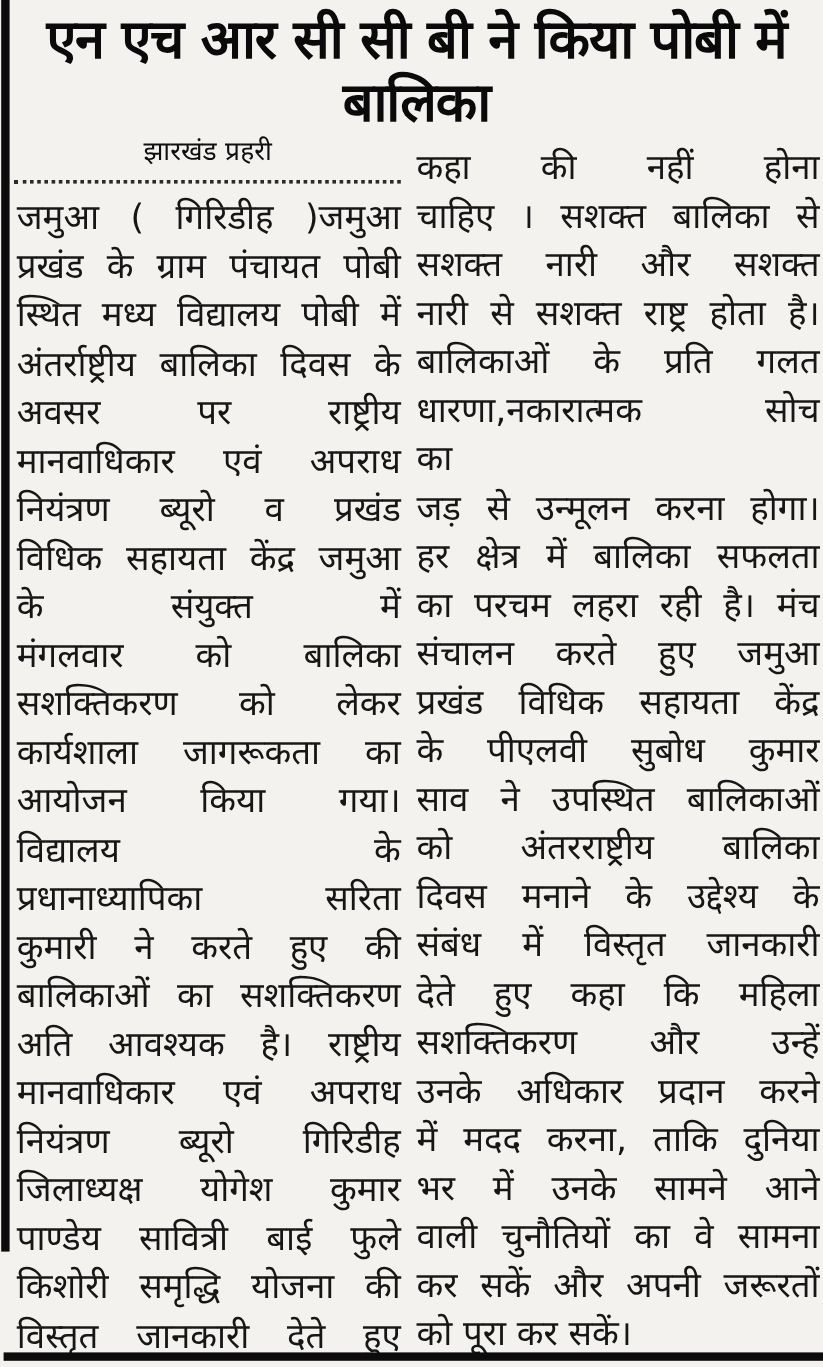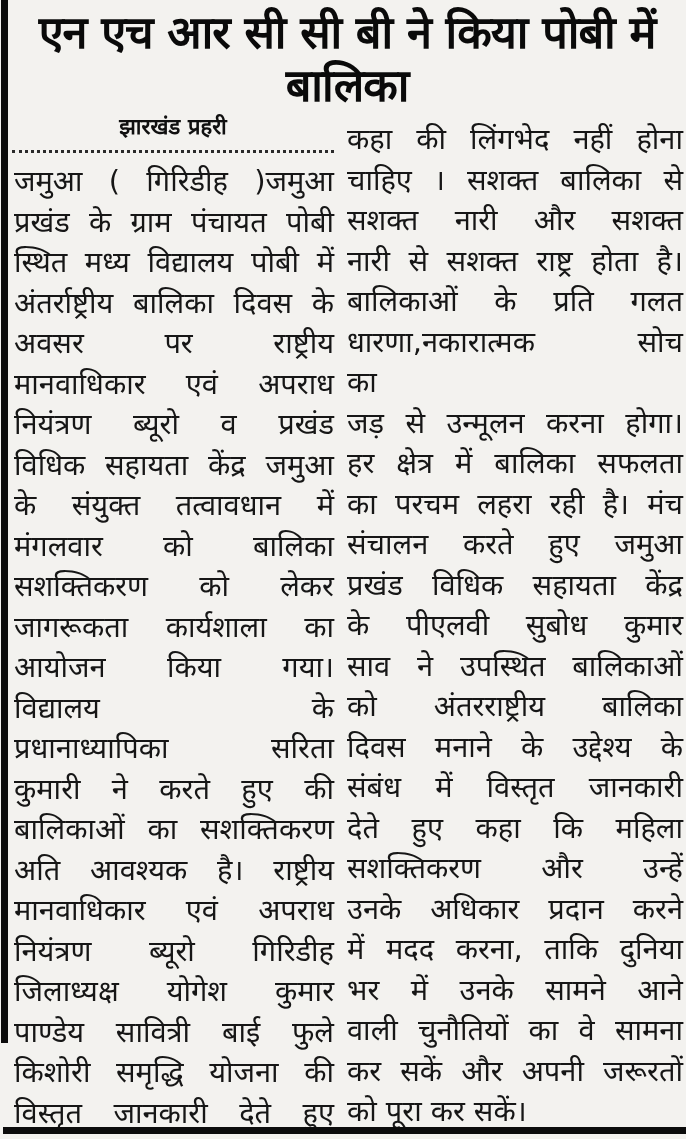"झारखंड प्रहरी" .byline { font-weight: 700 -> 400 }
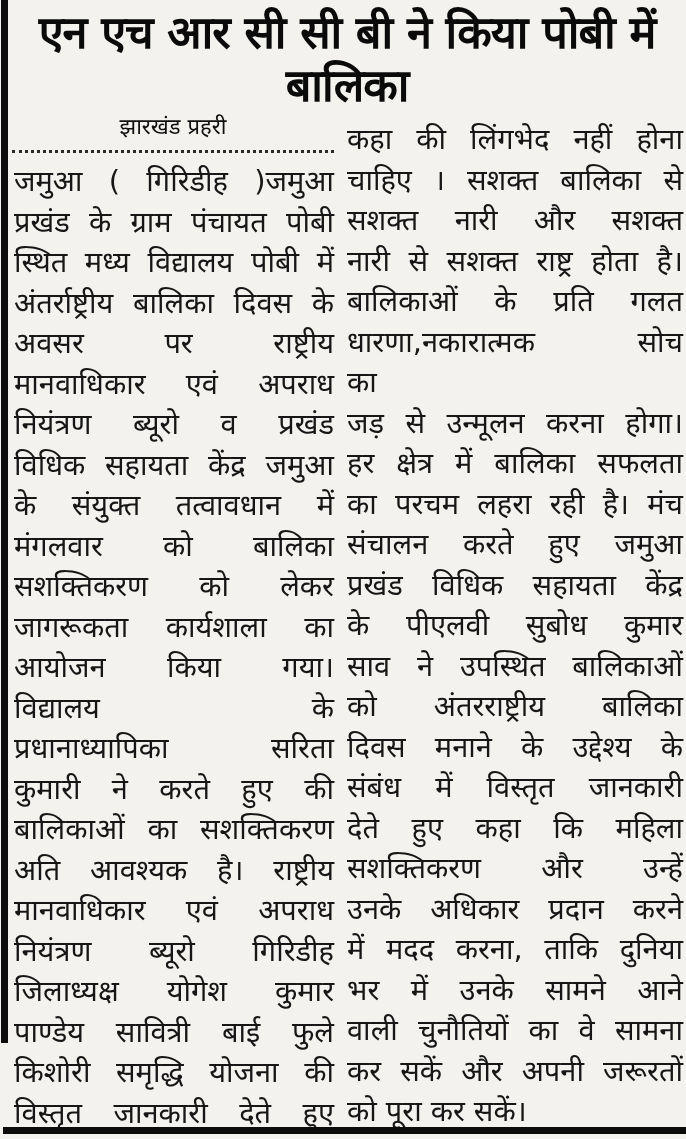"लिंगभेद" span { html: <span>लिंगभेद</span> -> none }
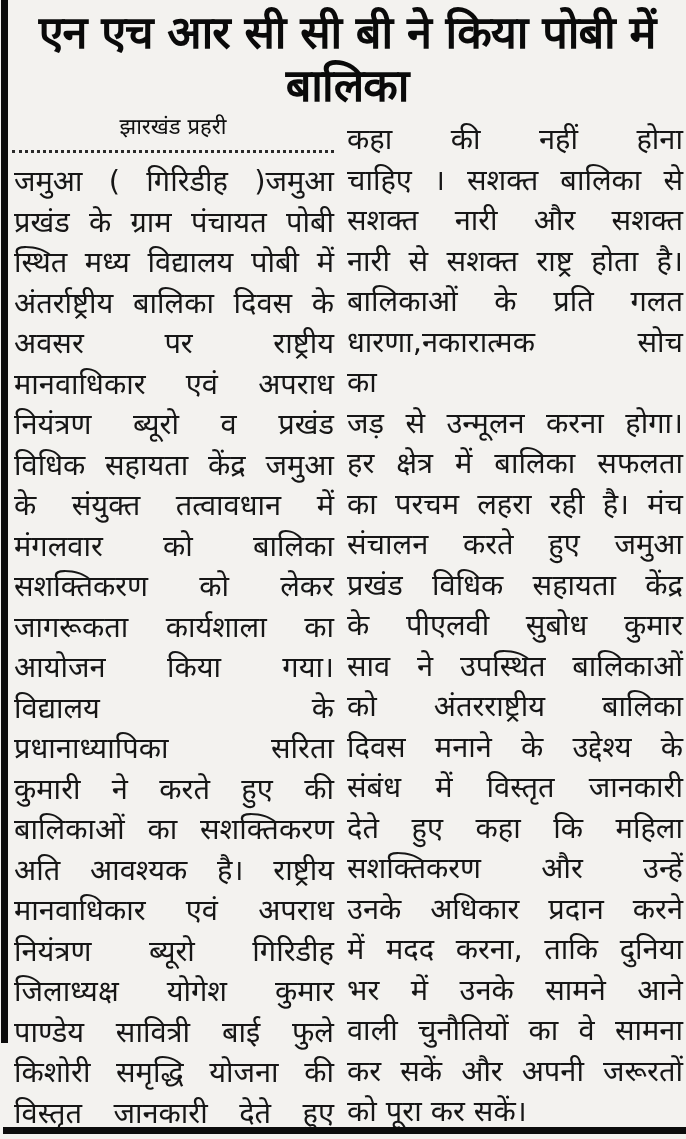"तत्वावधान" span { html: <span>तत्वावधान</span> -> none }
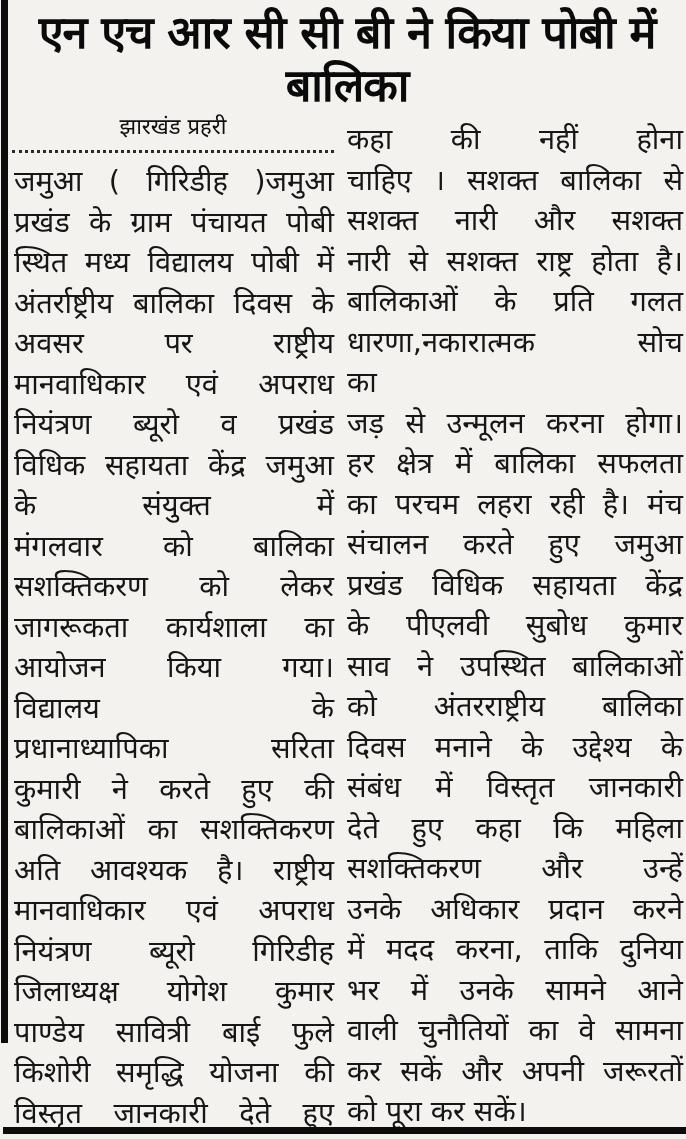"जागरूकता" span { order: before "कार्यशाला" -> after "कार्यशाला" }
